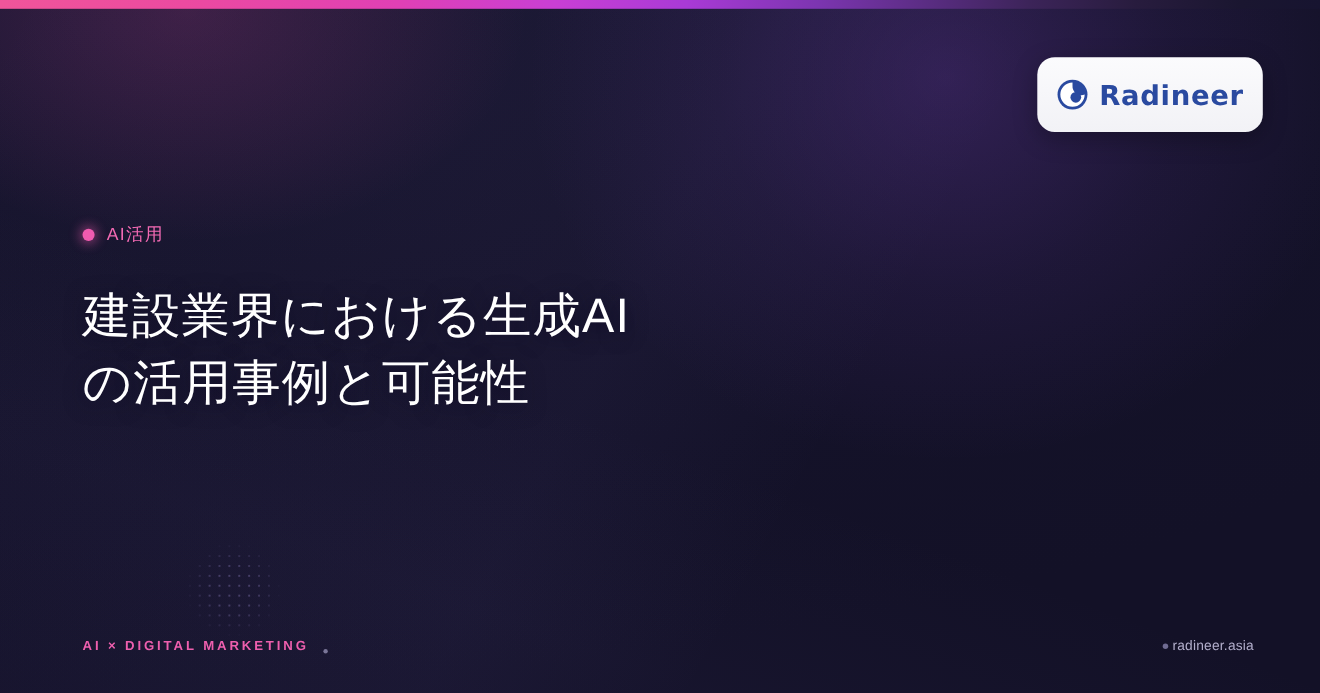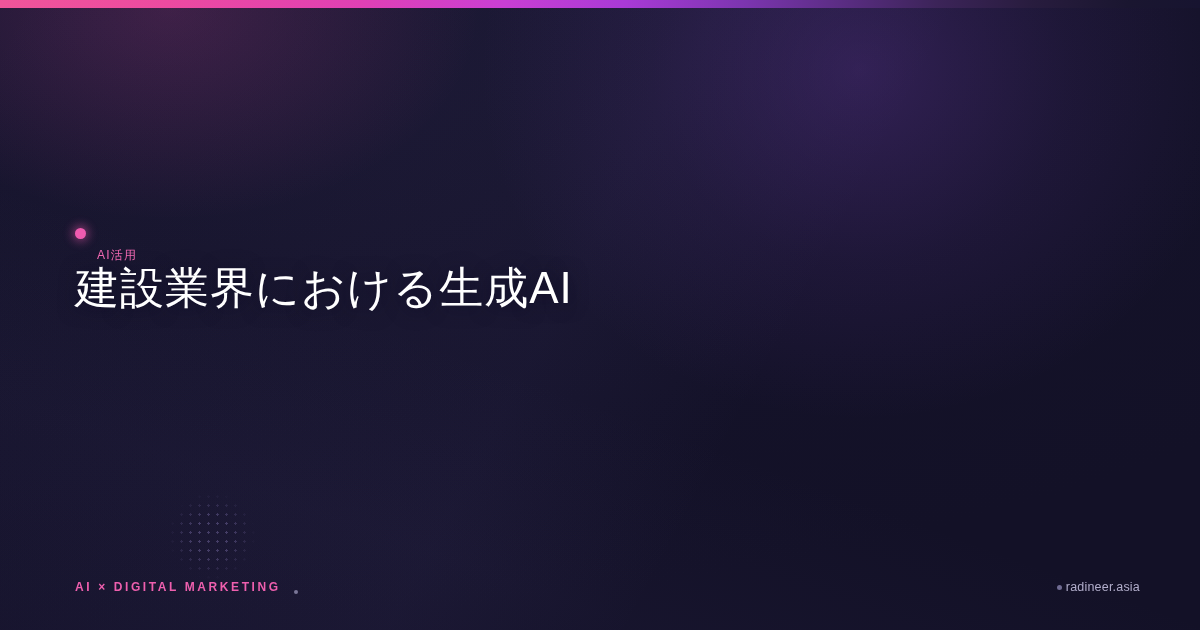"Radineer" div.logo-badge { html: none -> <div> <svg> <circle></circle> <path></path> <circle></circle> <path></path> </svg> <span>Radineer</span> </div> }
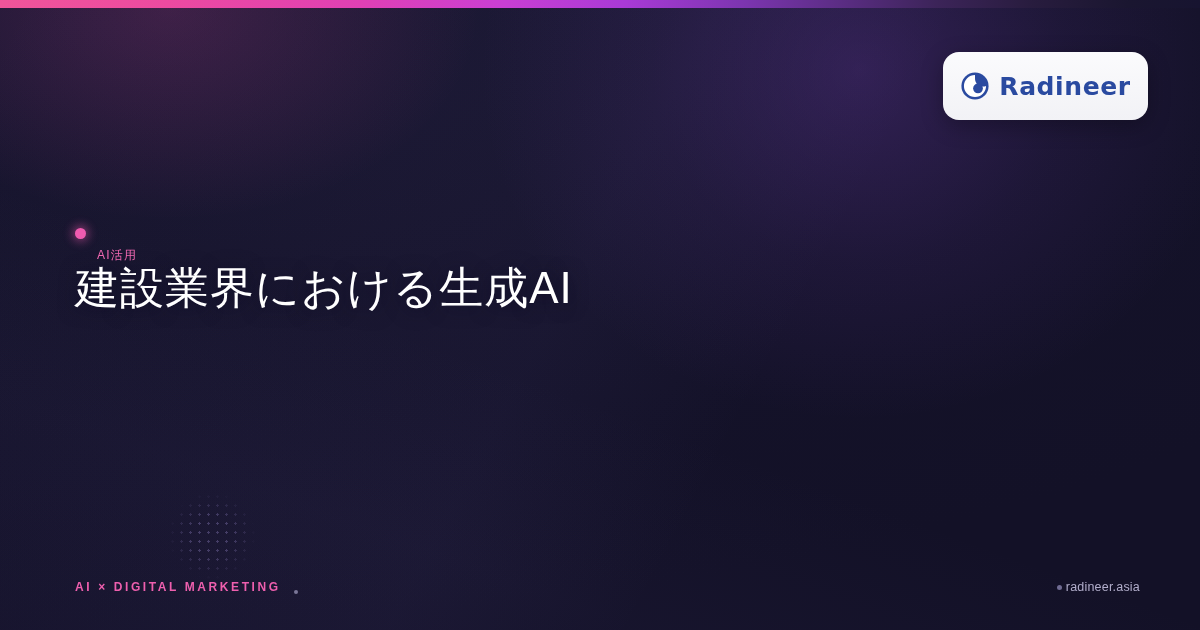"AI活用" .cat-label { font-size: 12px -> 16px; margin-top: 44px -> none }
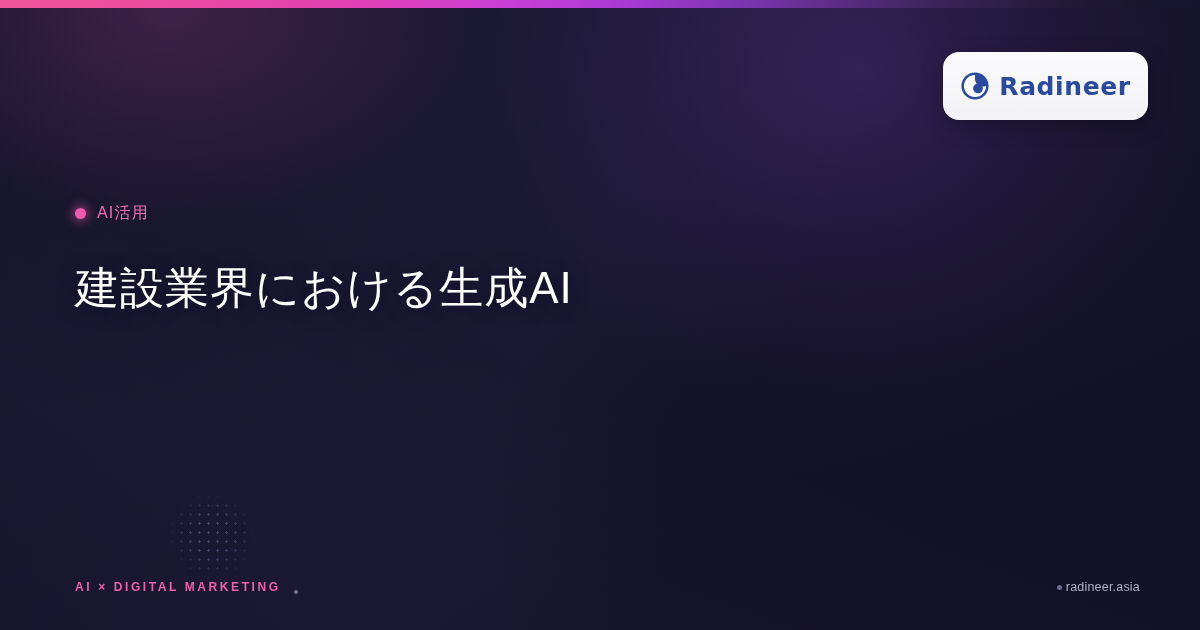"の活用事例と可能性" span.ln { html: none -> <span>の活用事例と可能性</span> }
